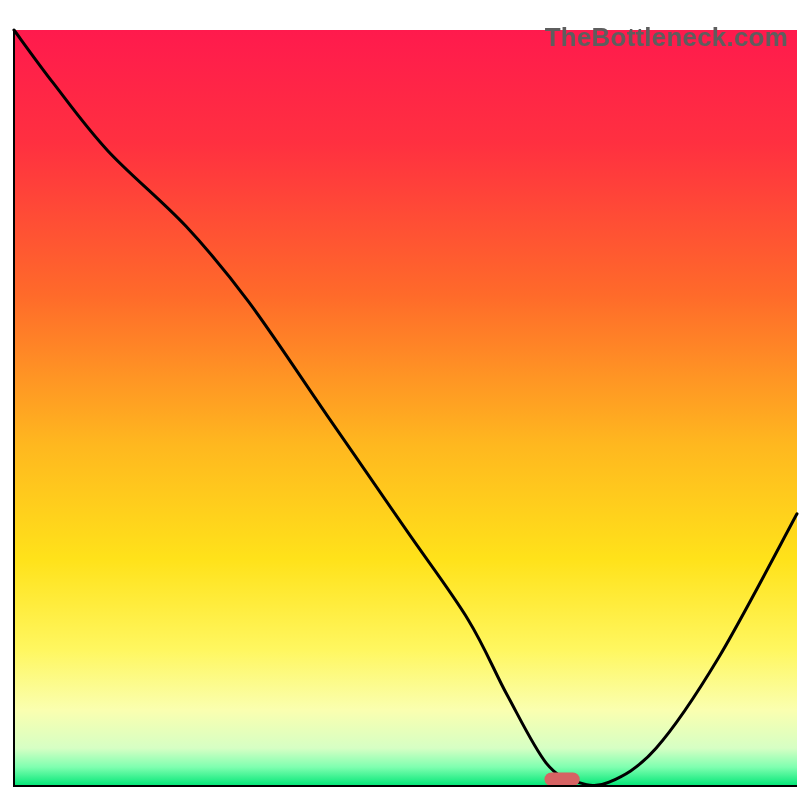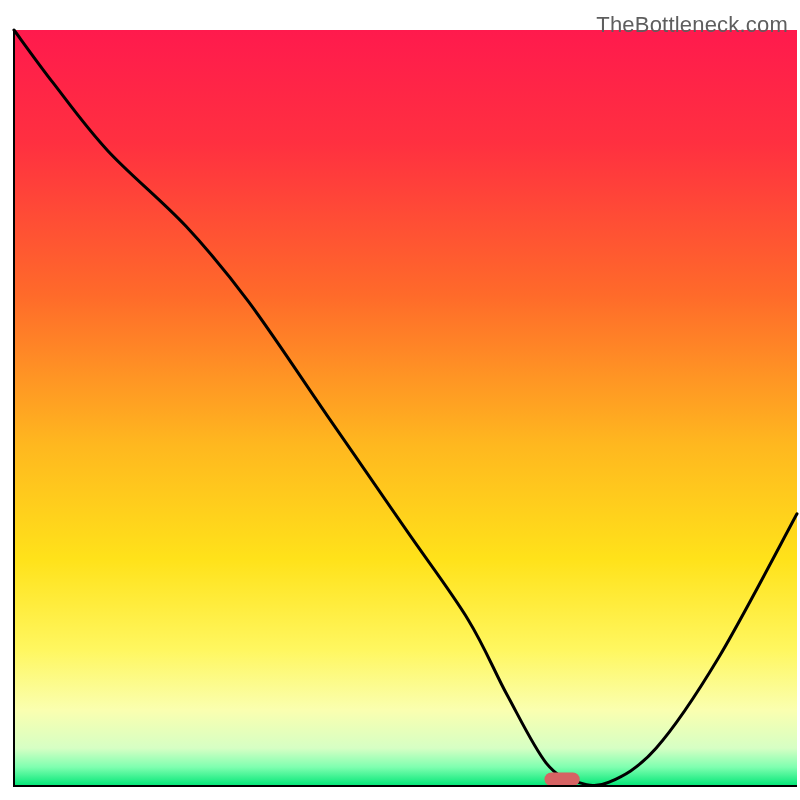"TheBottleneck.com" .watermark { font-size: 22px -> 26px; font-weight: 400 -> 700; top: 12px -> 22px }
